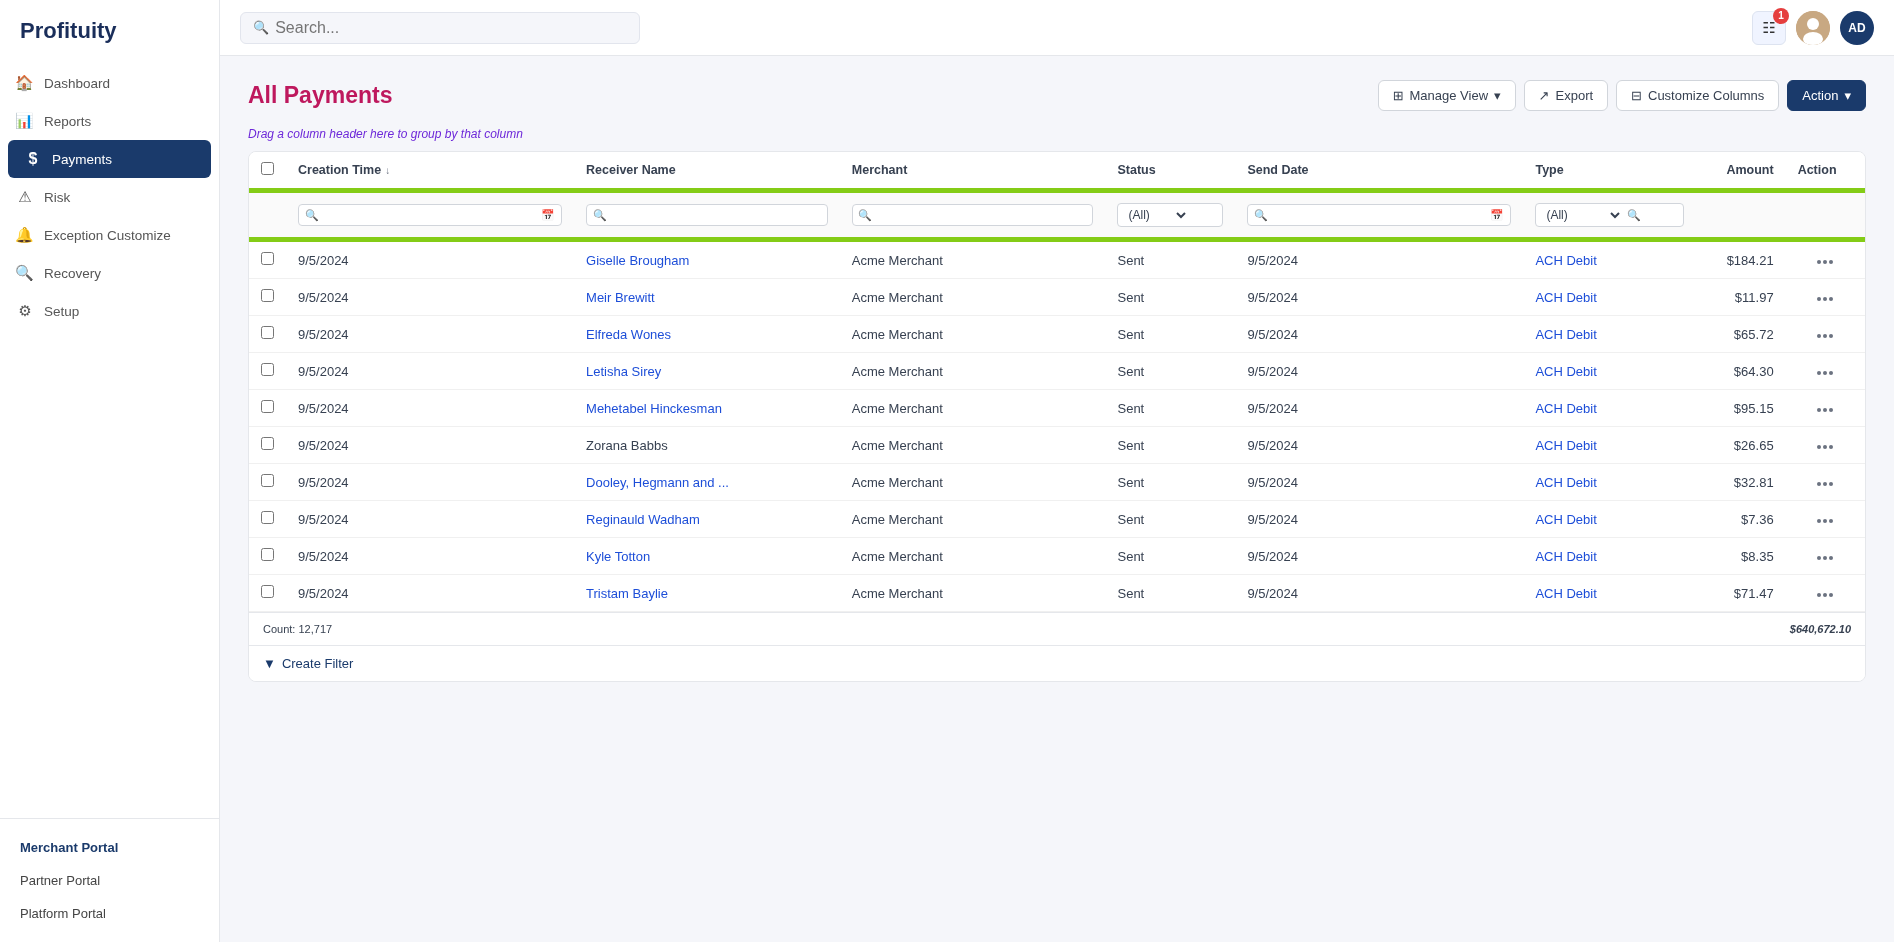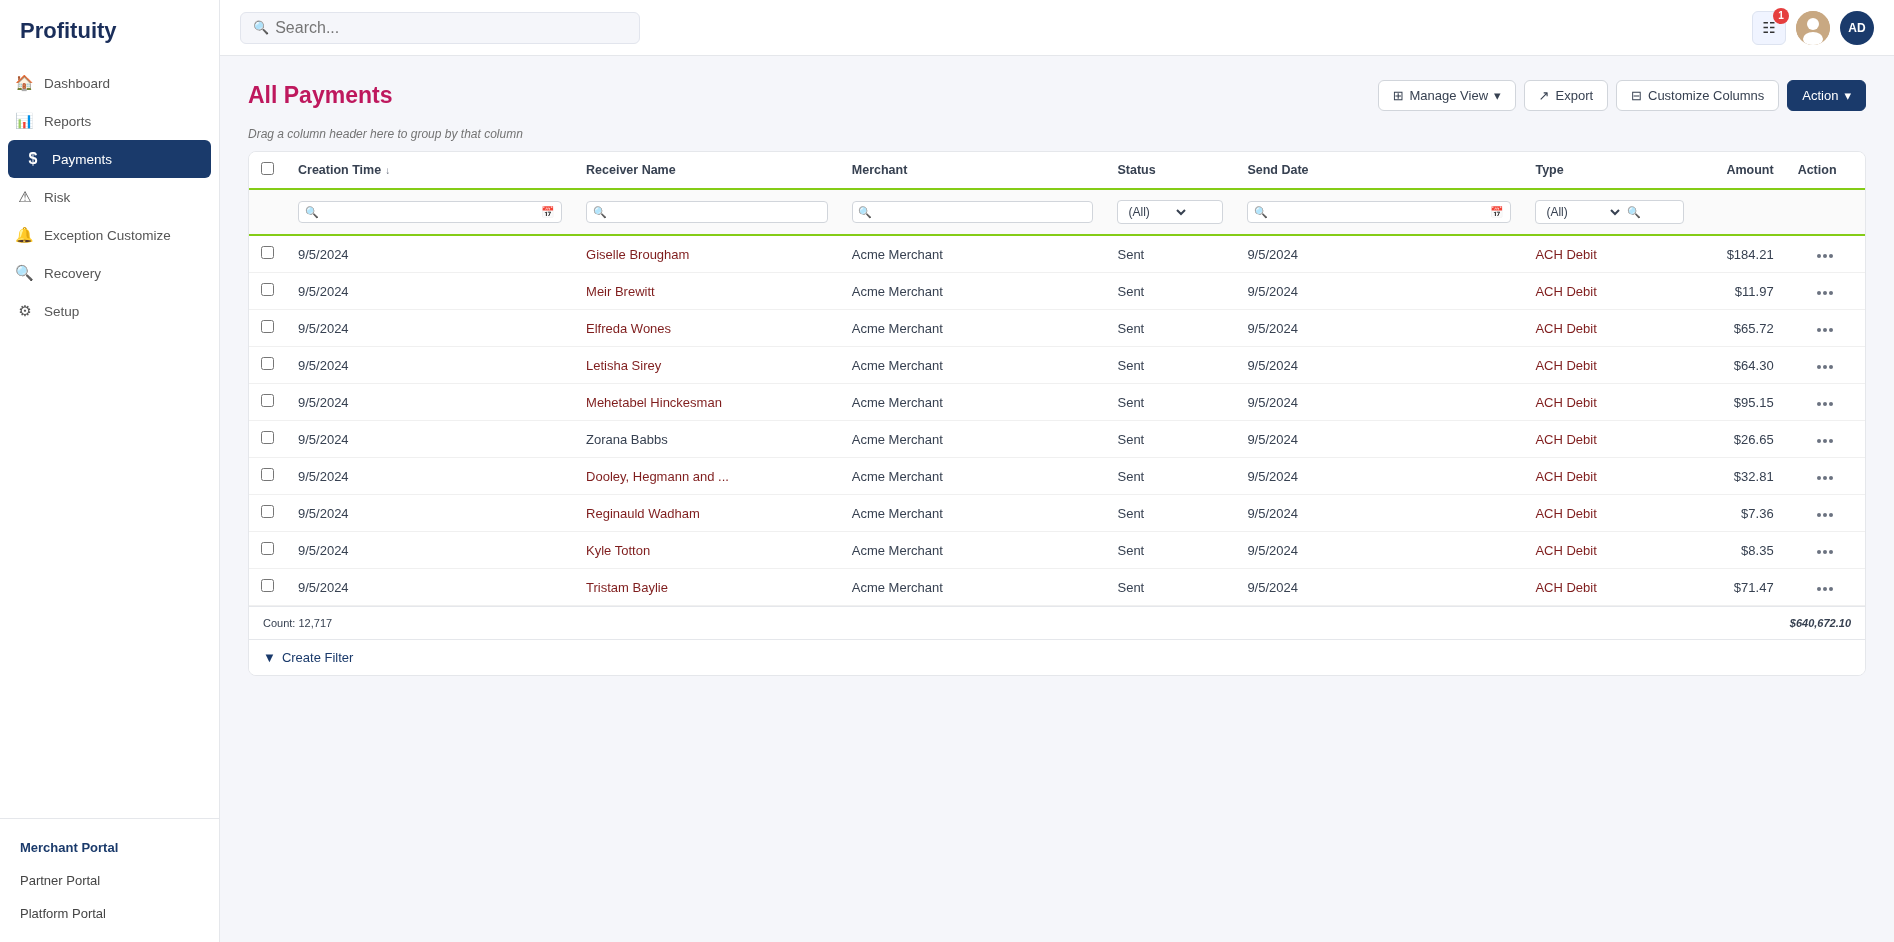"Drag a column header here" .drag-hint { color: #737373 -> #6d28d9 }
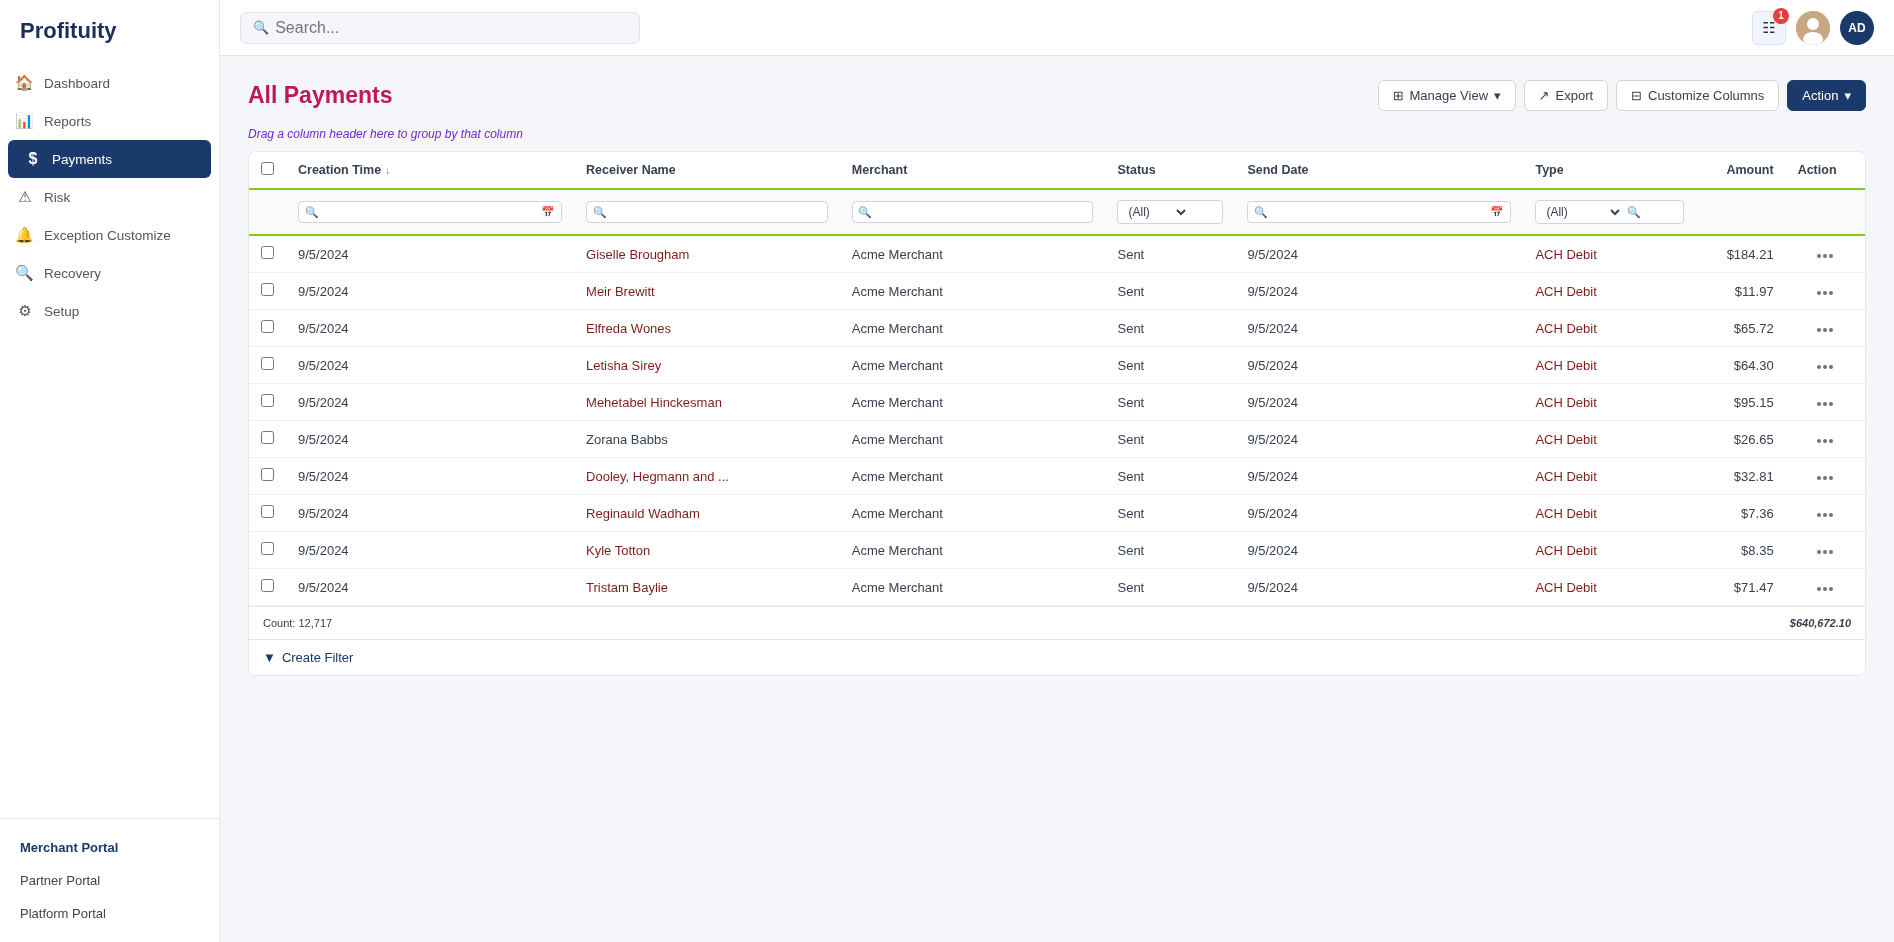"Creation Time" .payments-table thead tr { border-bottom: 2px solid #84cc16 -> 5px solid #84cc16 }
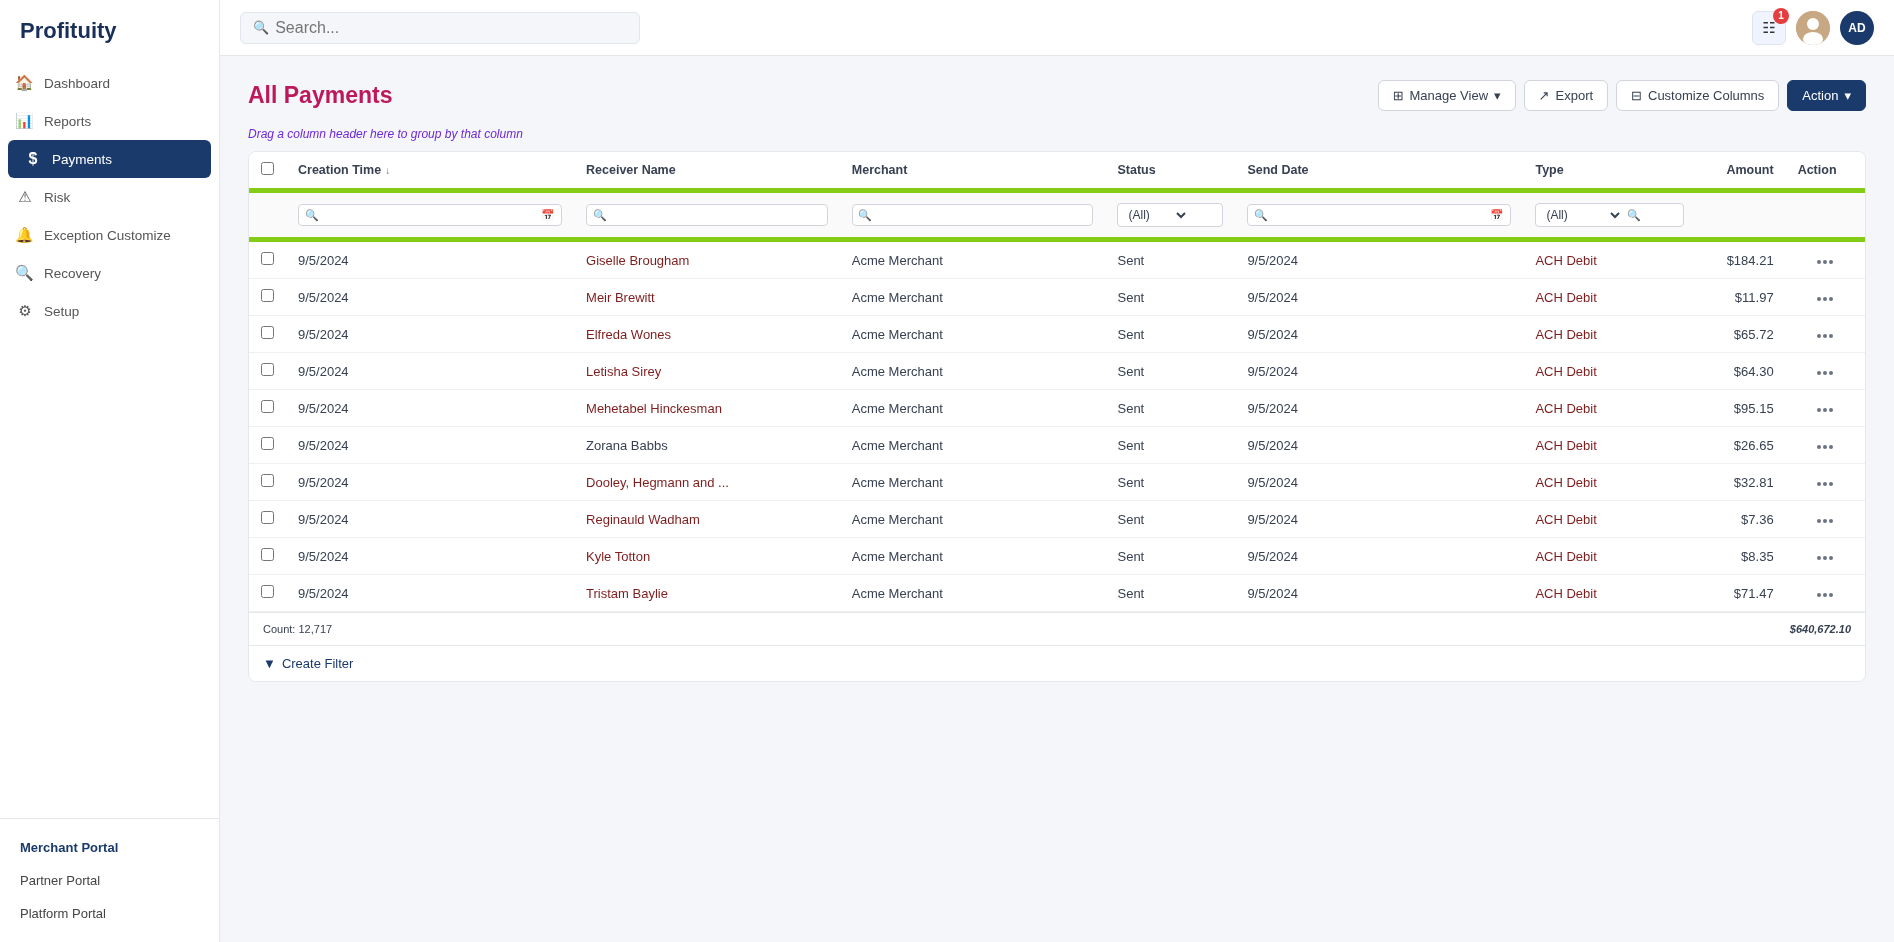"Giselle Brougham" .payments-table td.link-cell { color: #7f1d1d -> #1d4ed8 }
